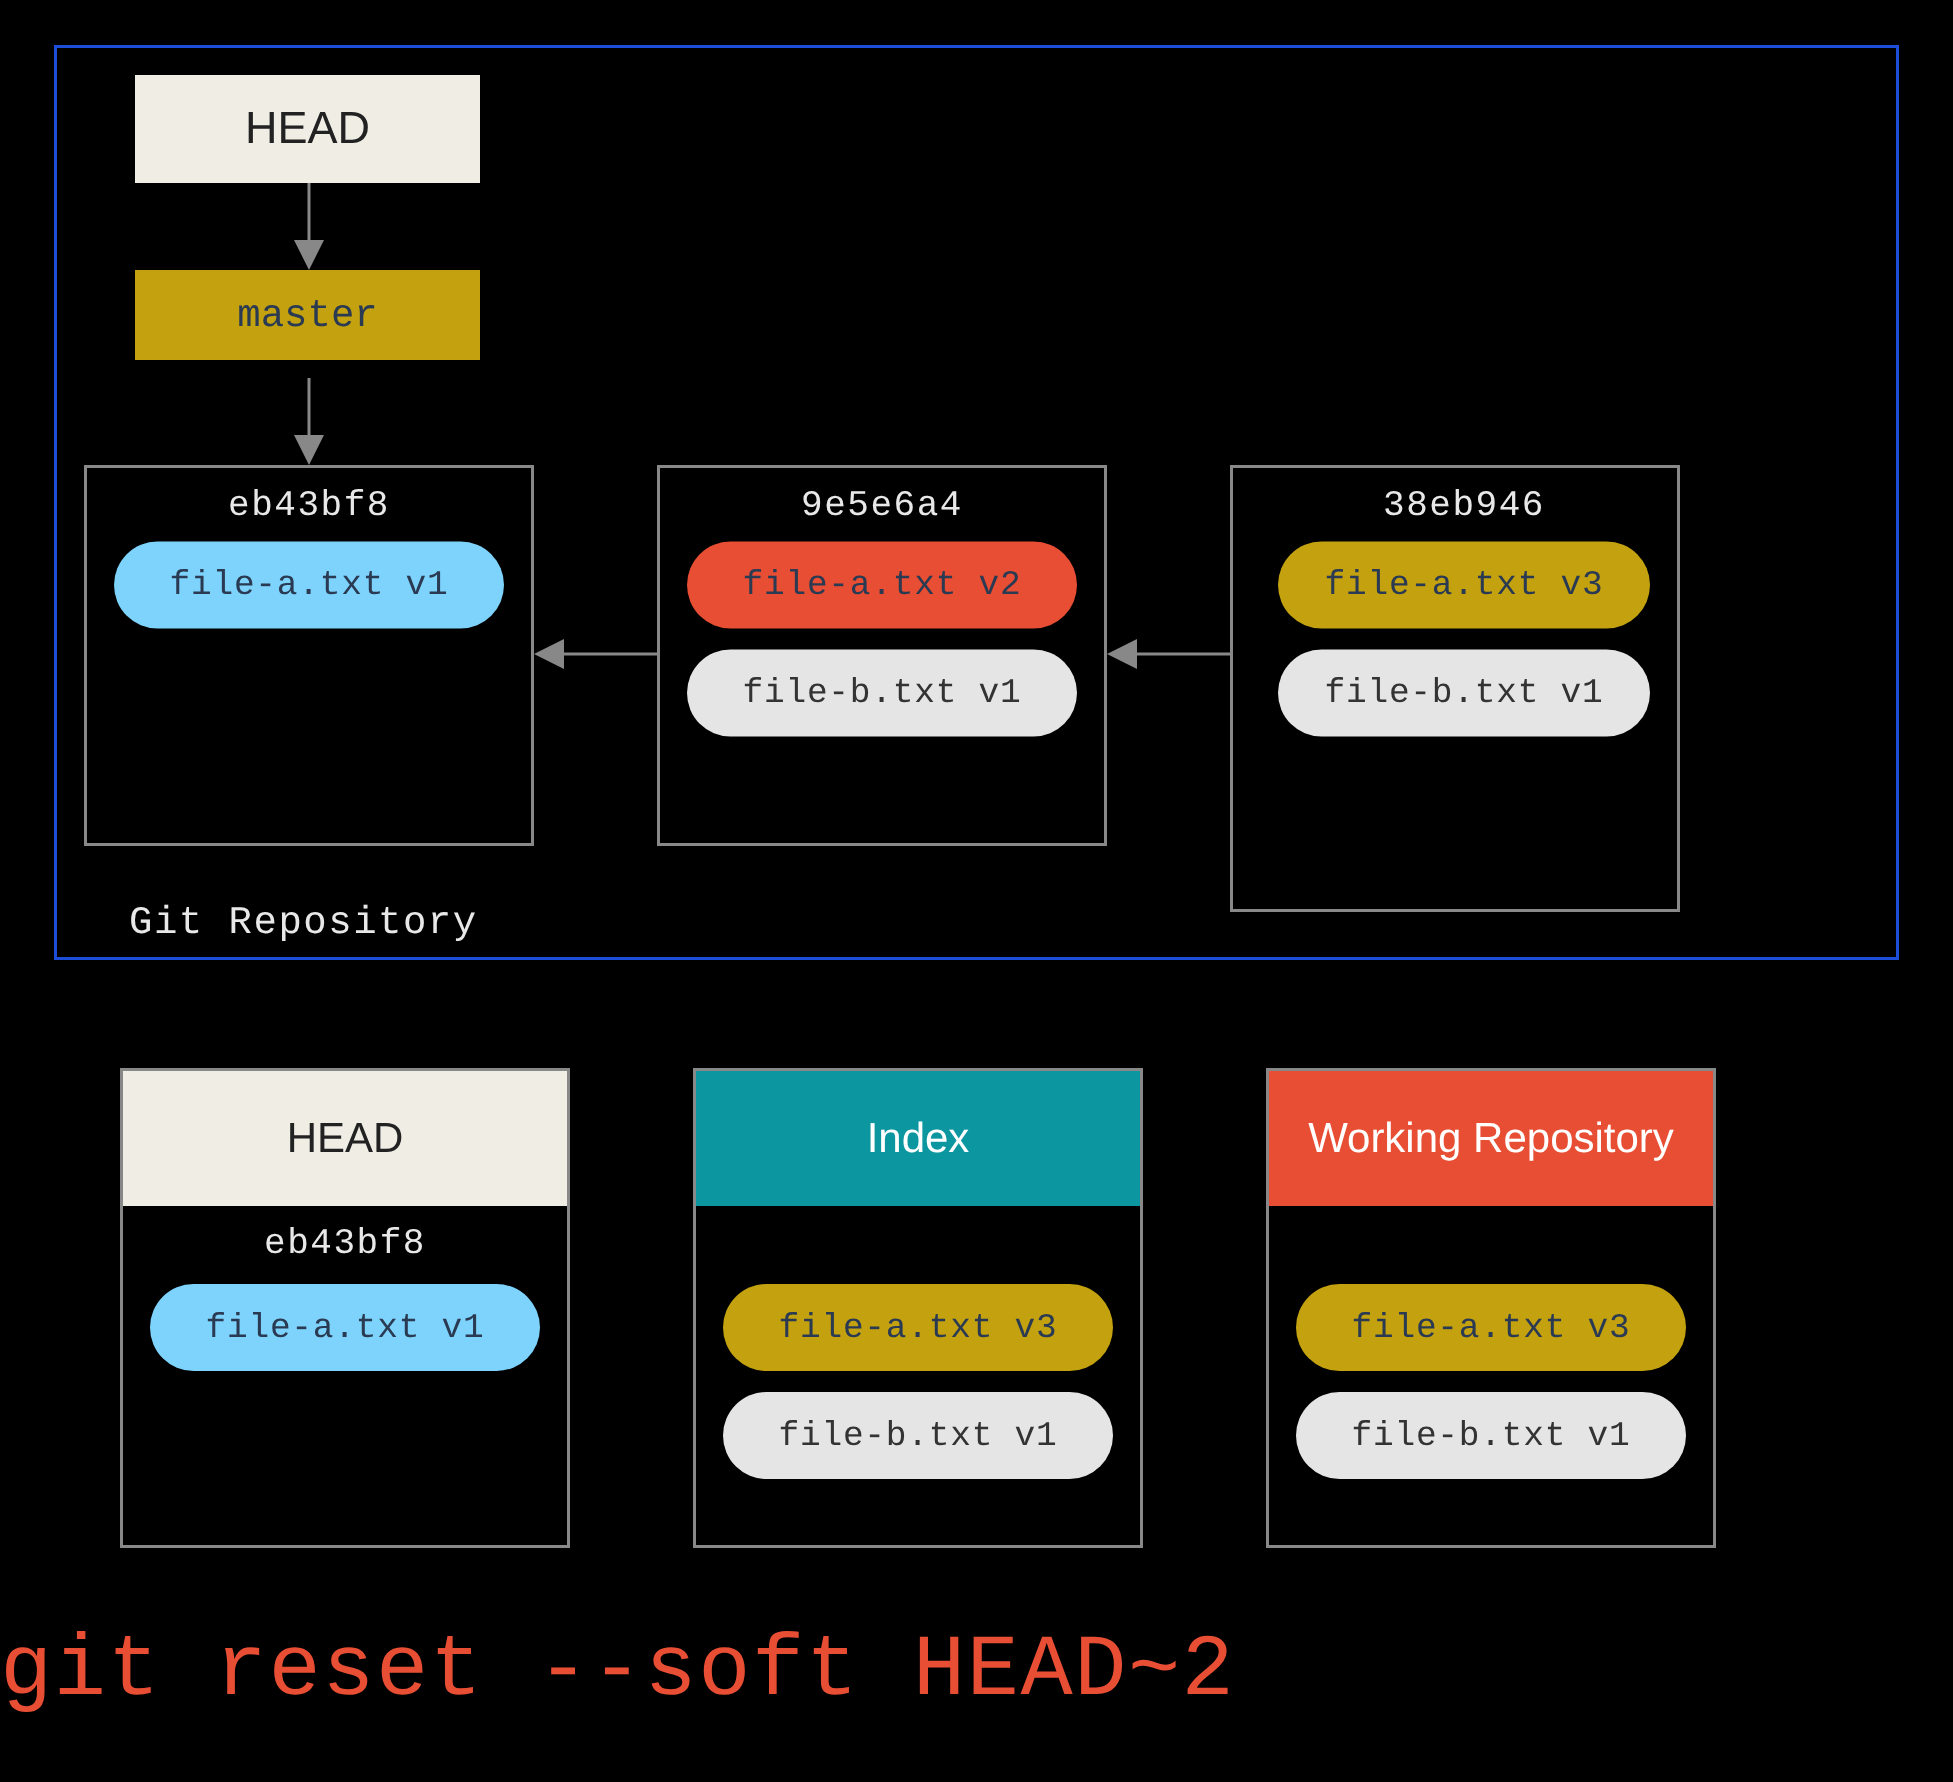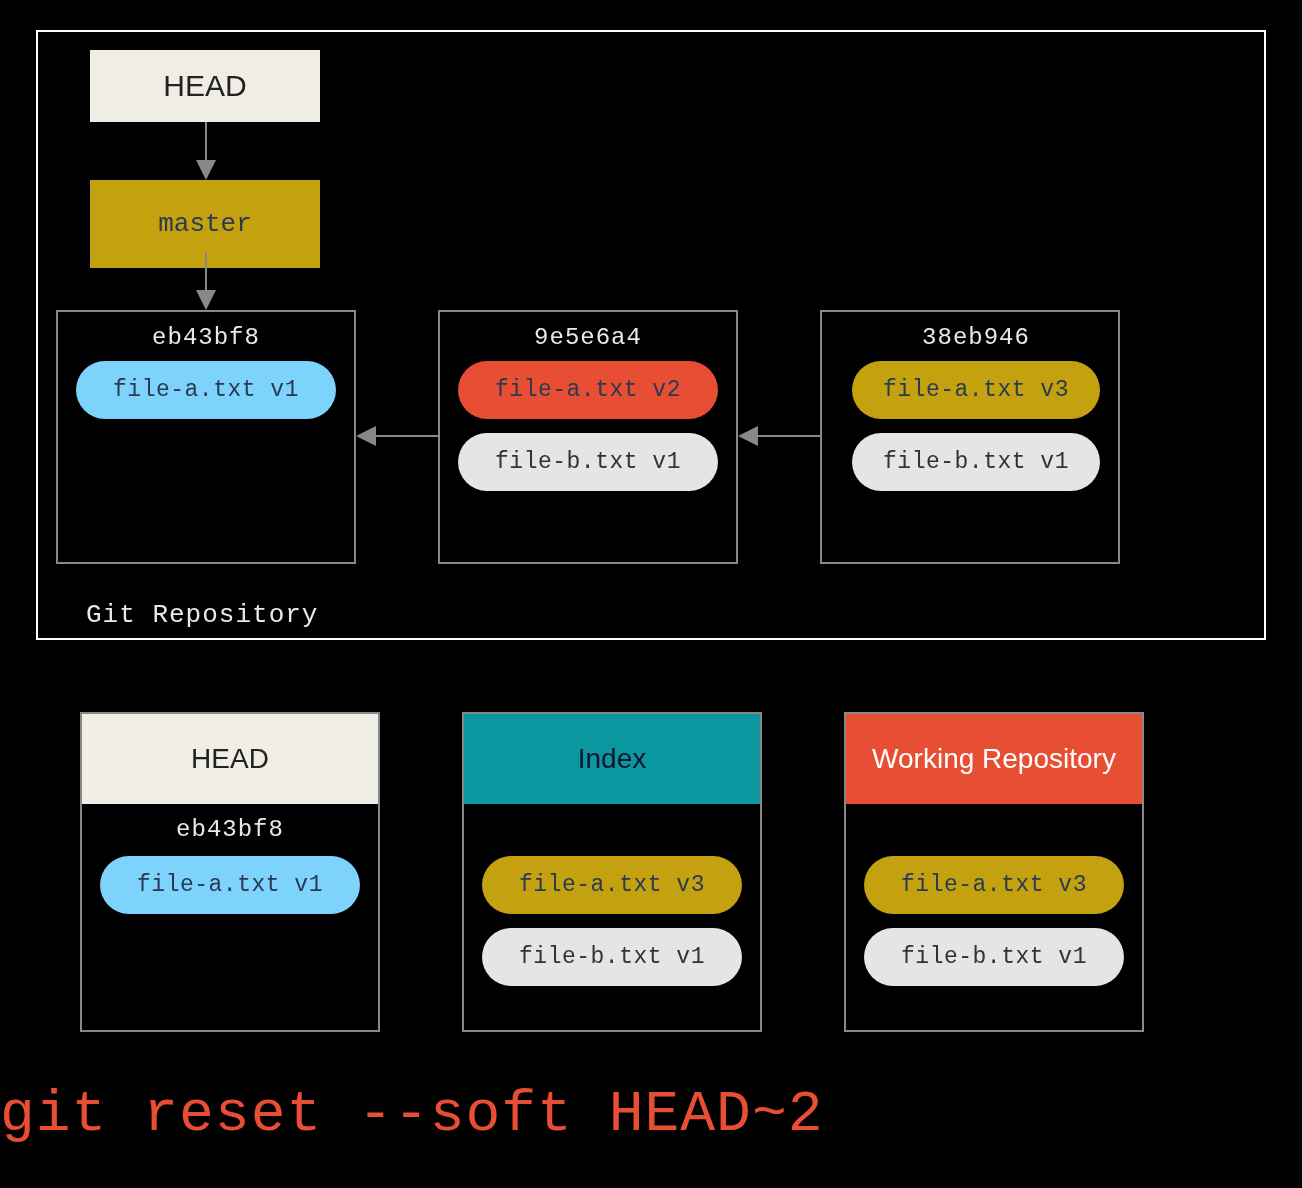"master" .master-box { height: 88px -> 60px }
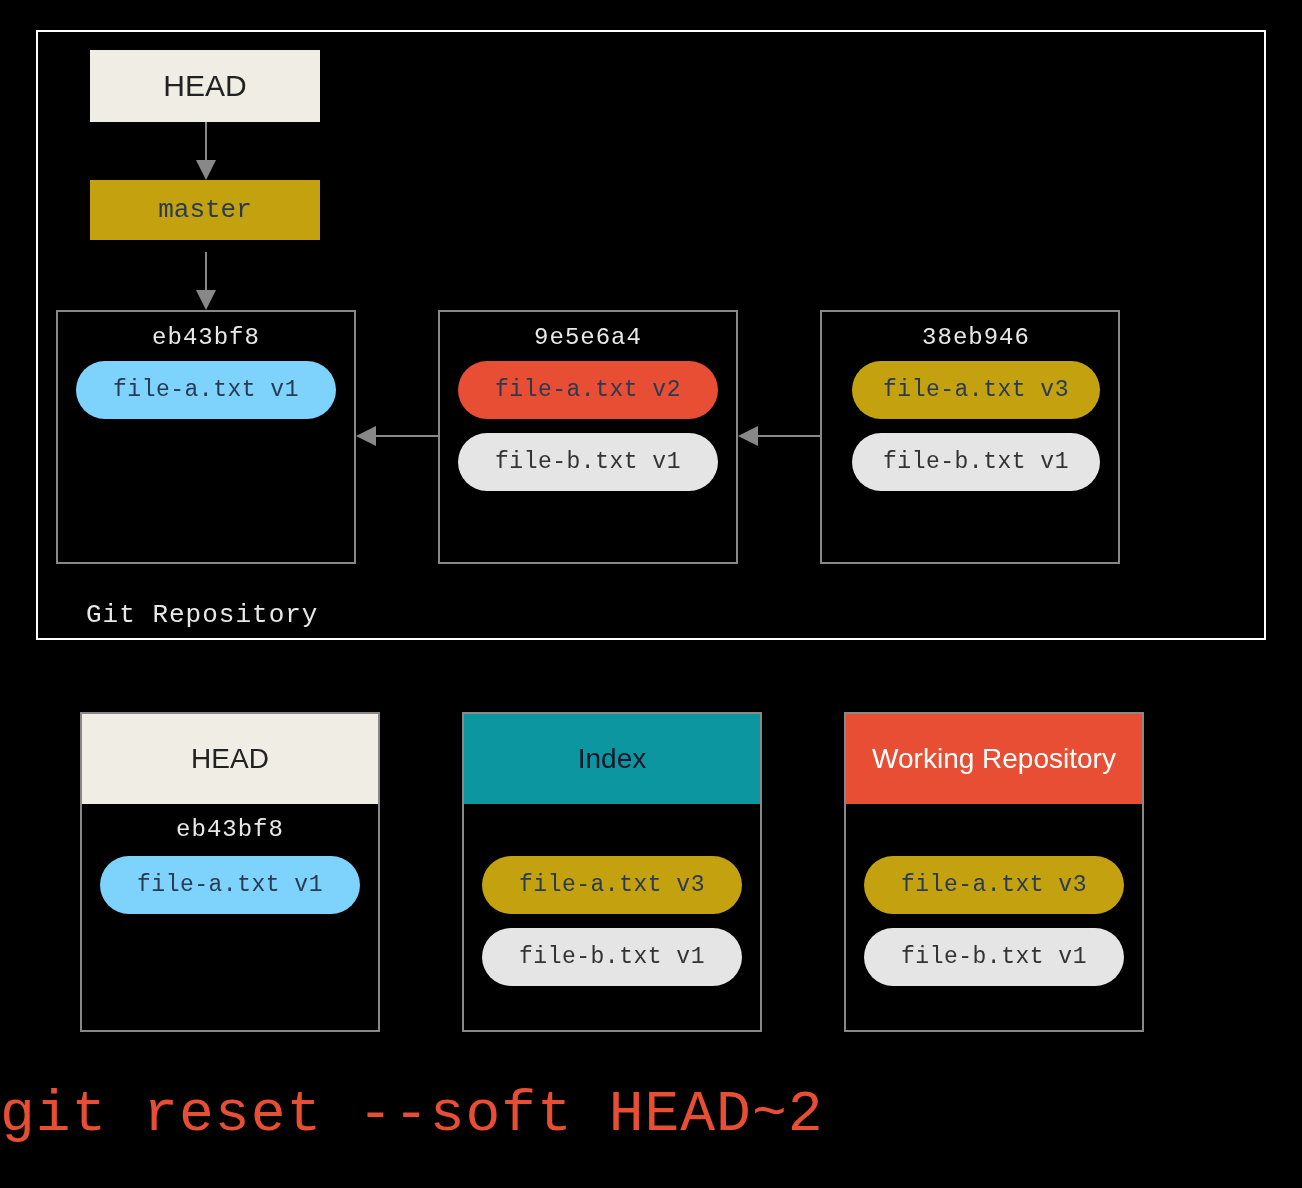"38eb946" #commit3 { height: 254px -> 298px }
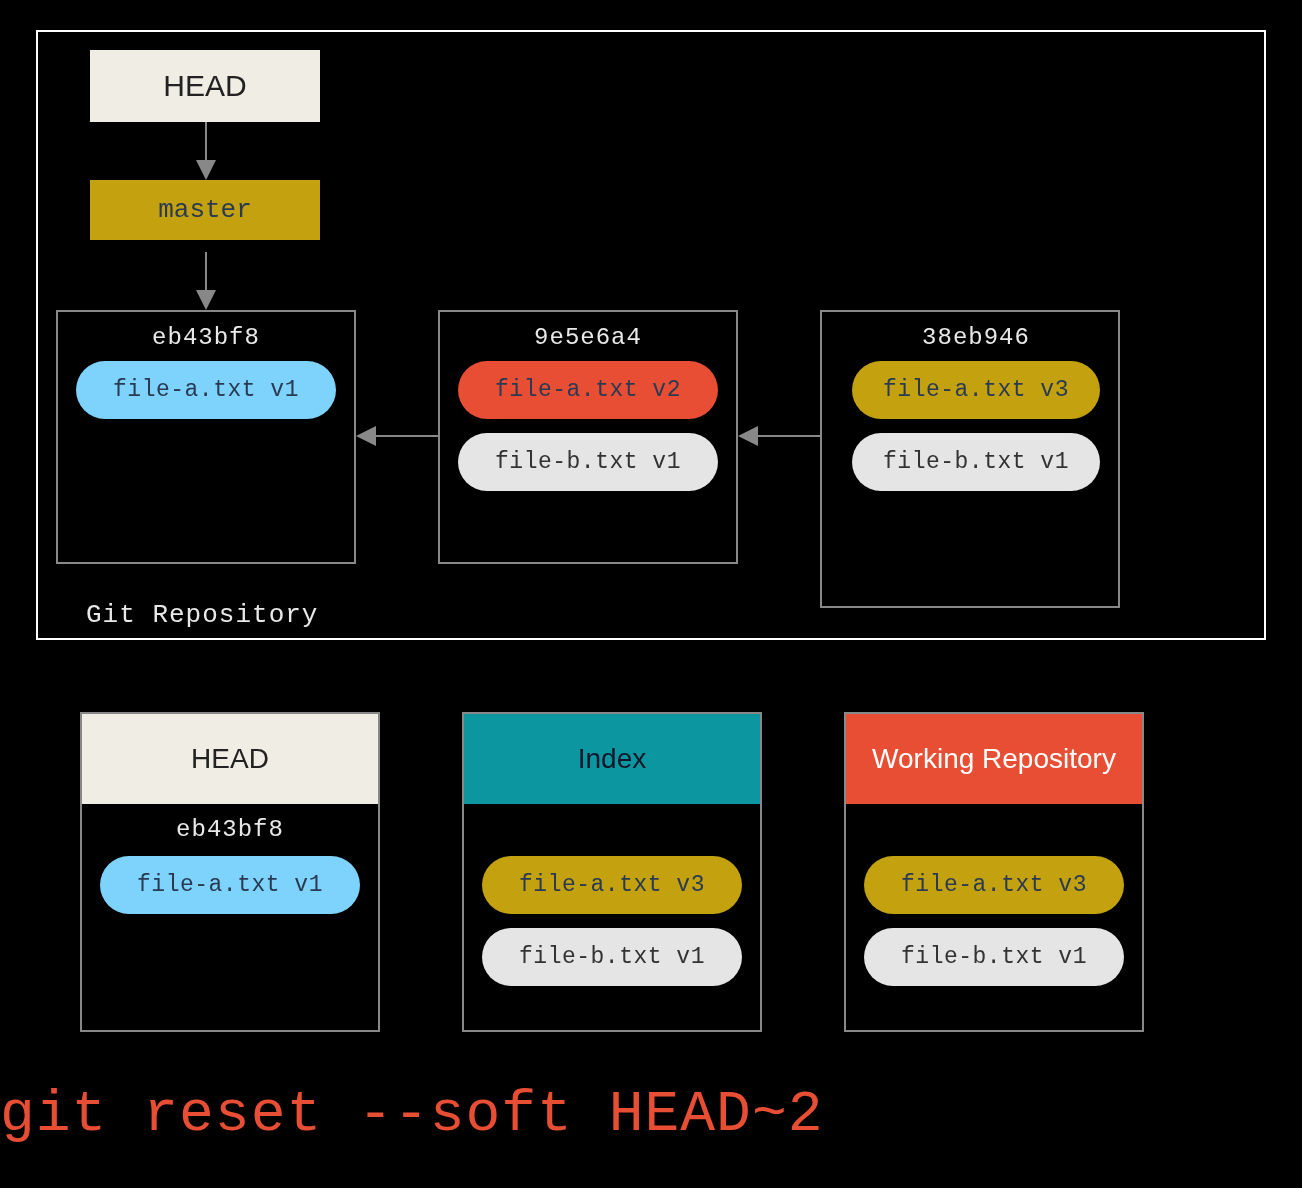"Git Repository" .repo-frame { border: 2px solid #ffffff -> 2px solid #1d4ed8 }
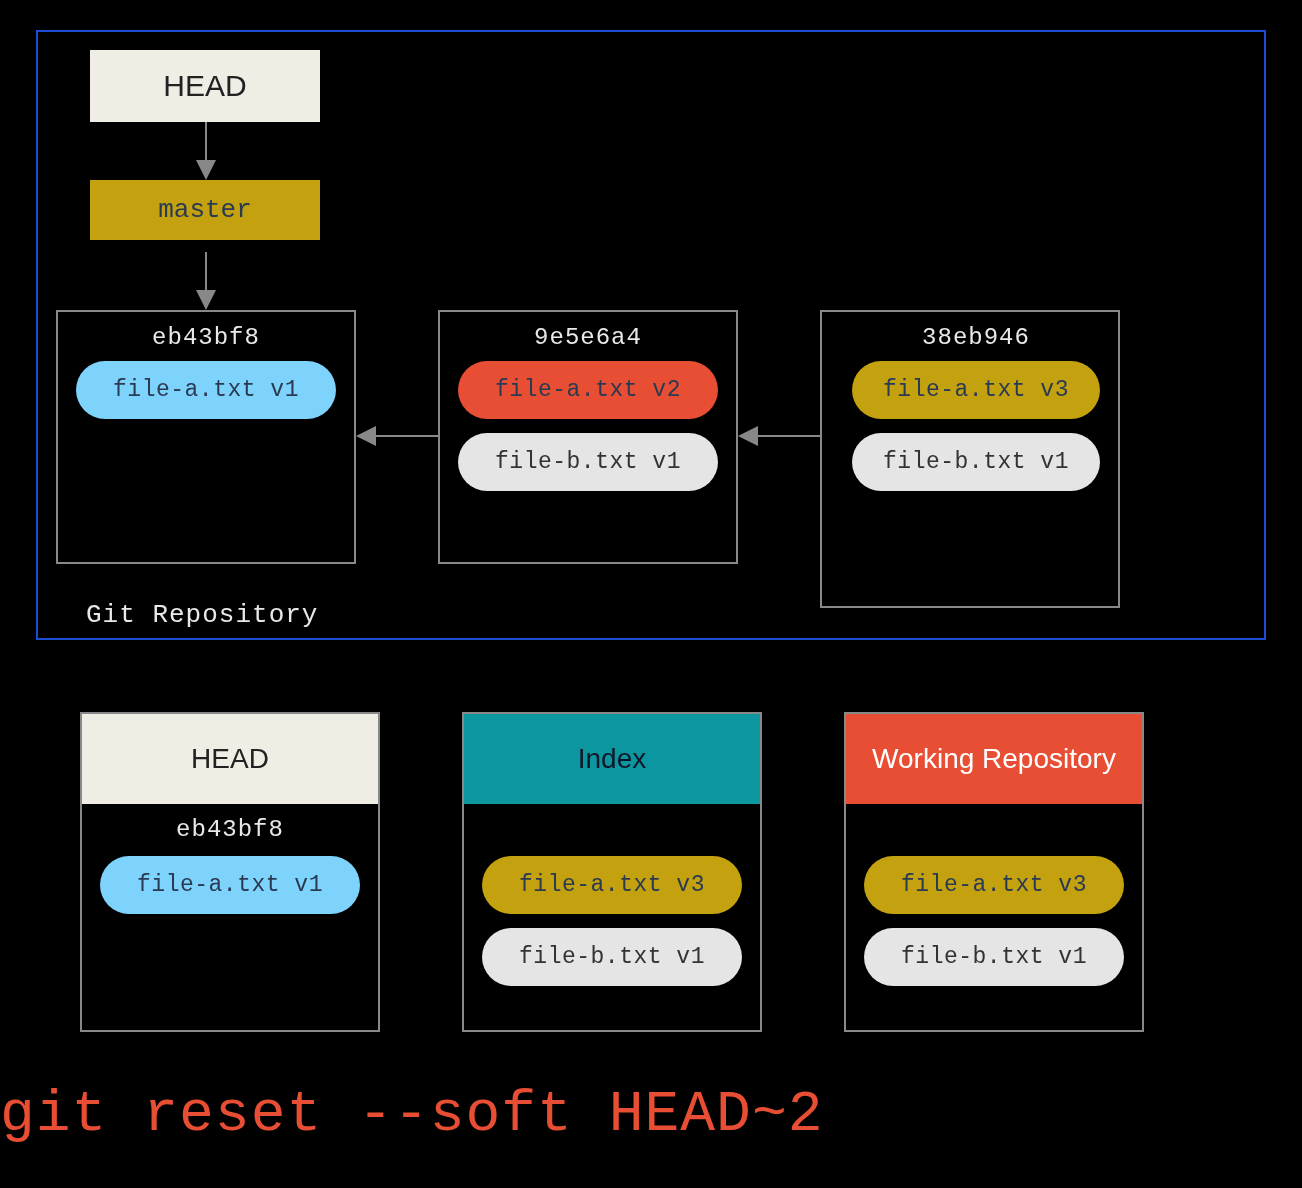"Index" .ph-teal { color: #0f172a -> #ffffff }
